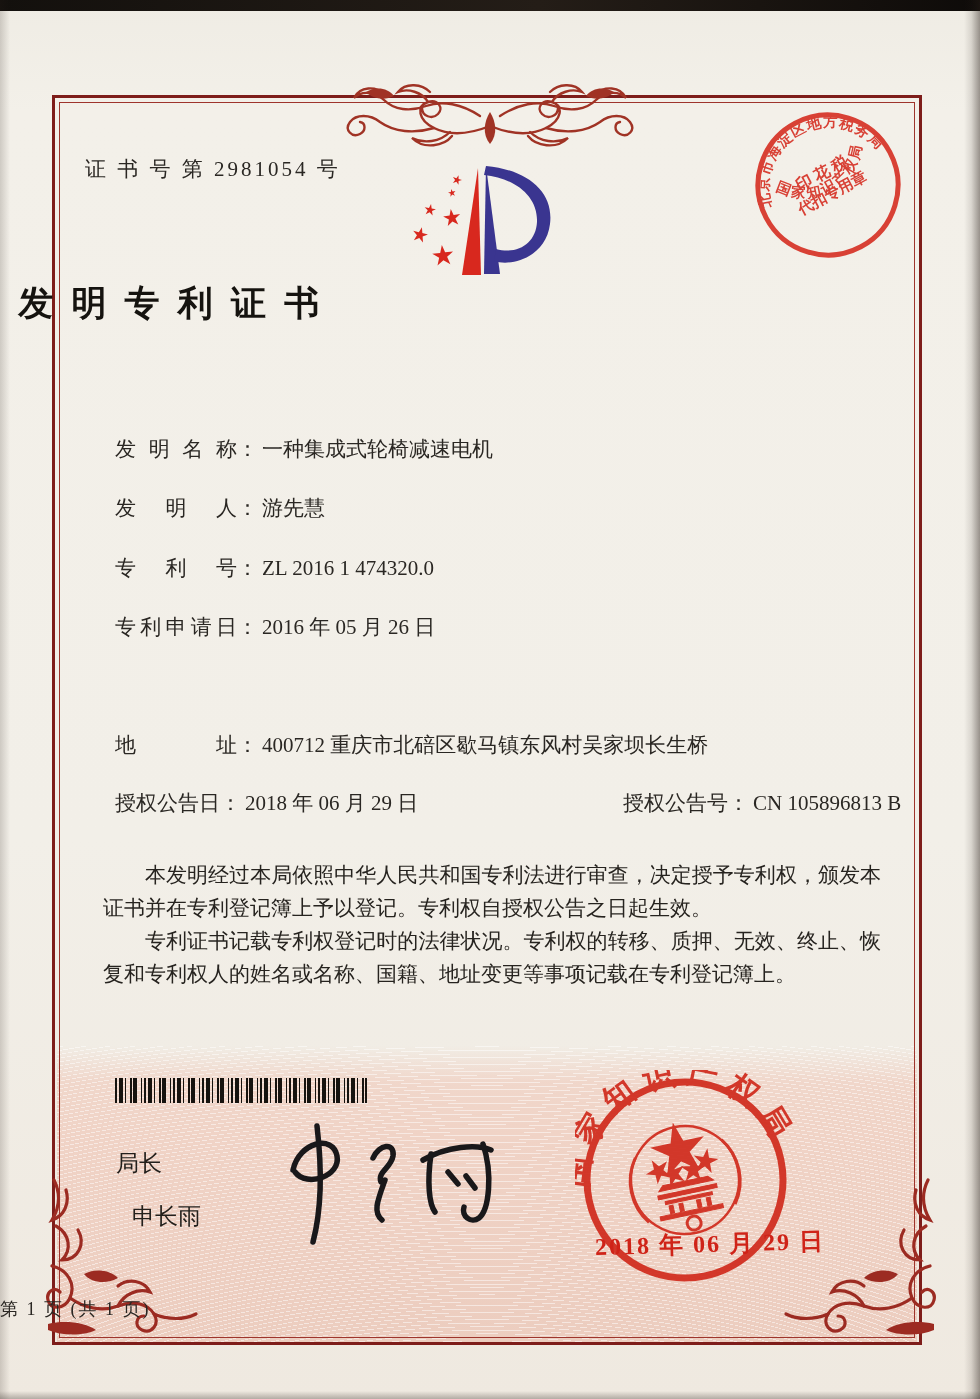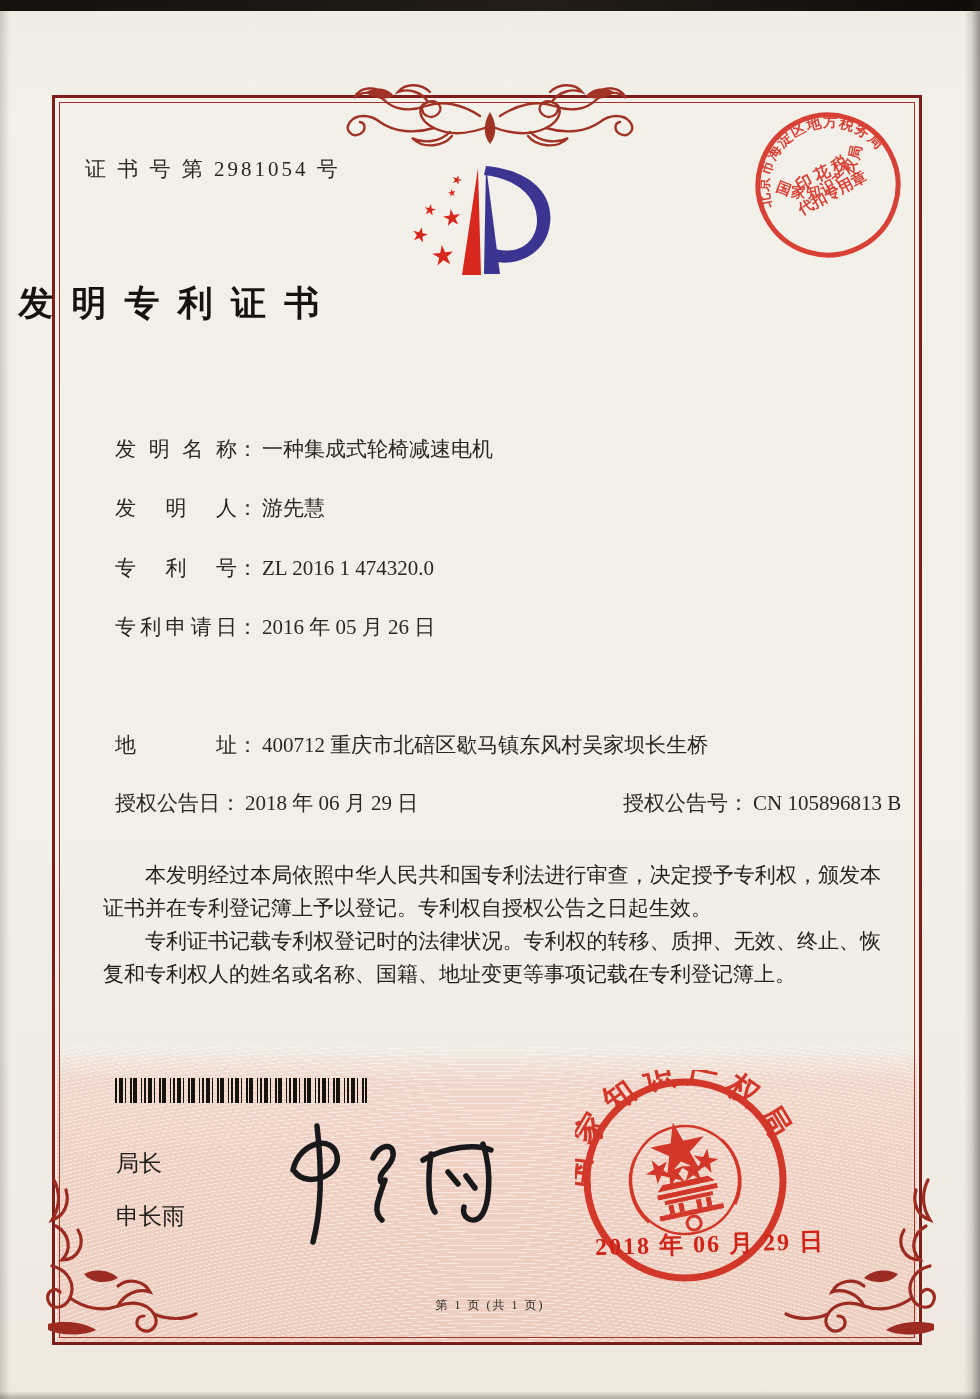"申长雨" .director .name { margin-left: none -> 16px }
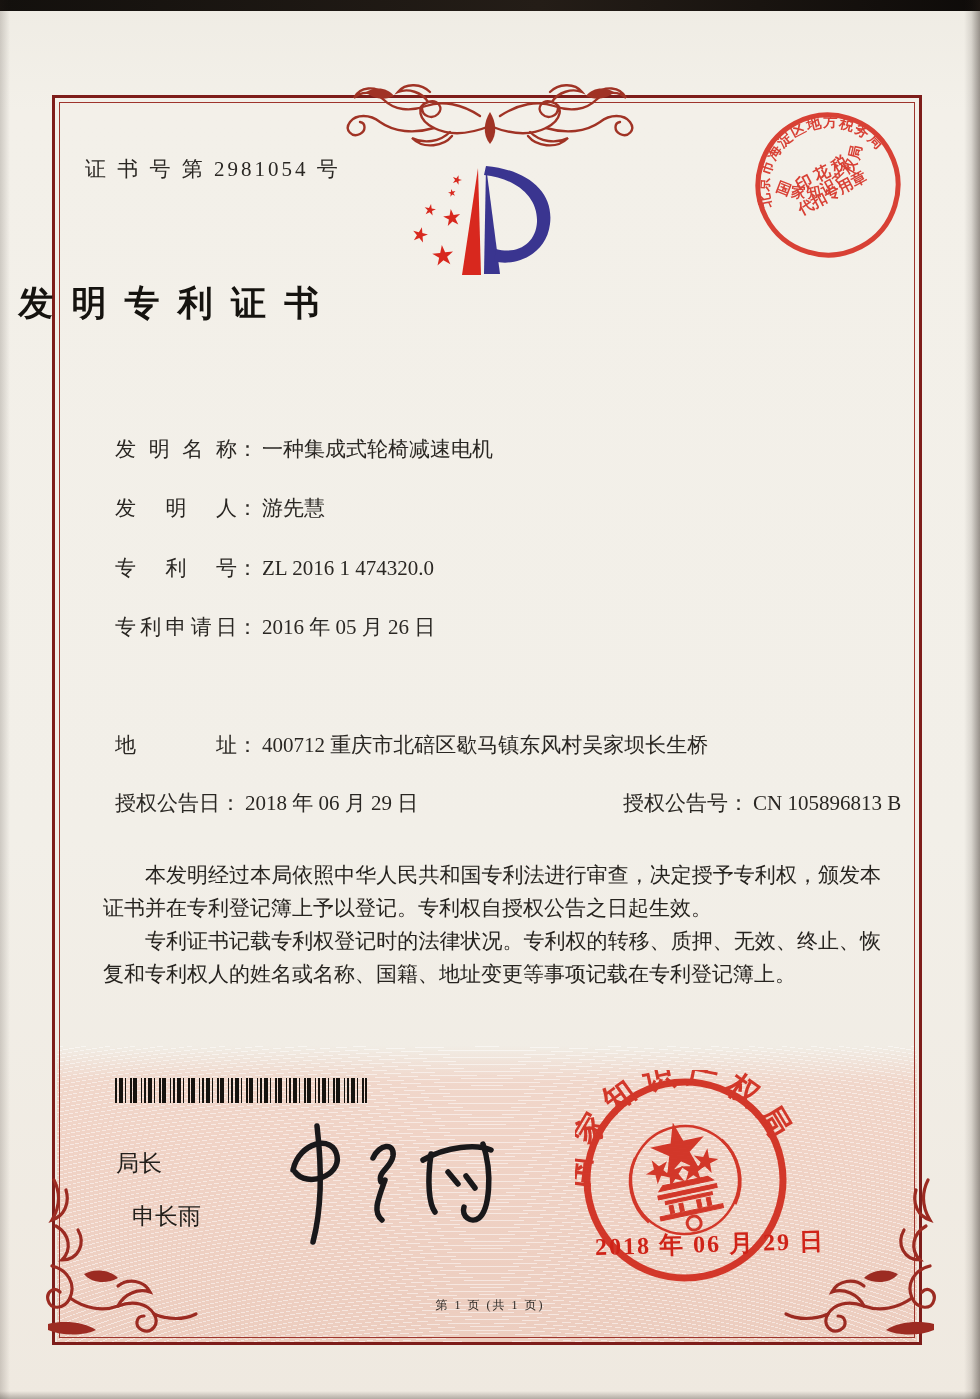"第 1 页 (共 1" .footer { font-size: 12px -> 18px; text-align: center -> left }
